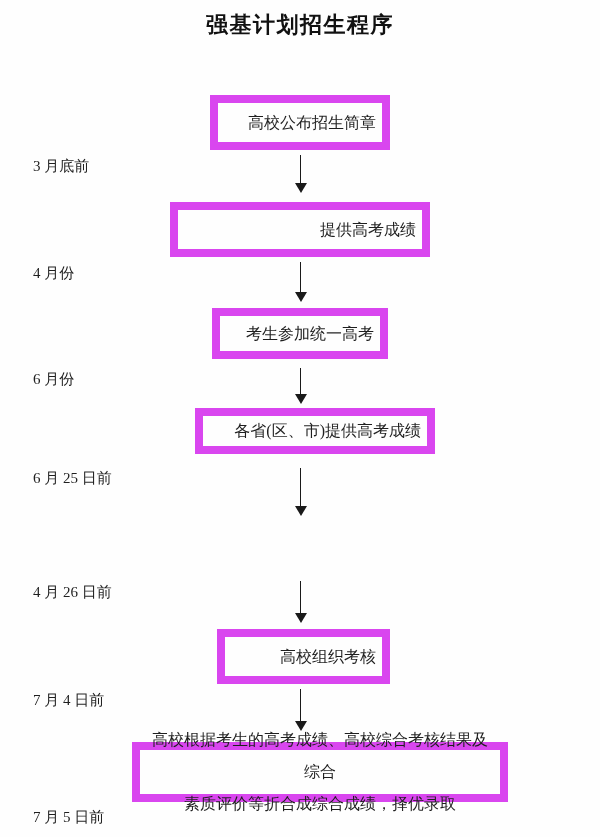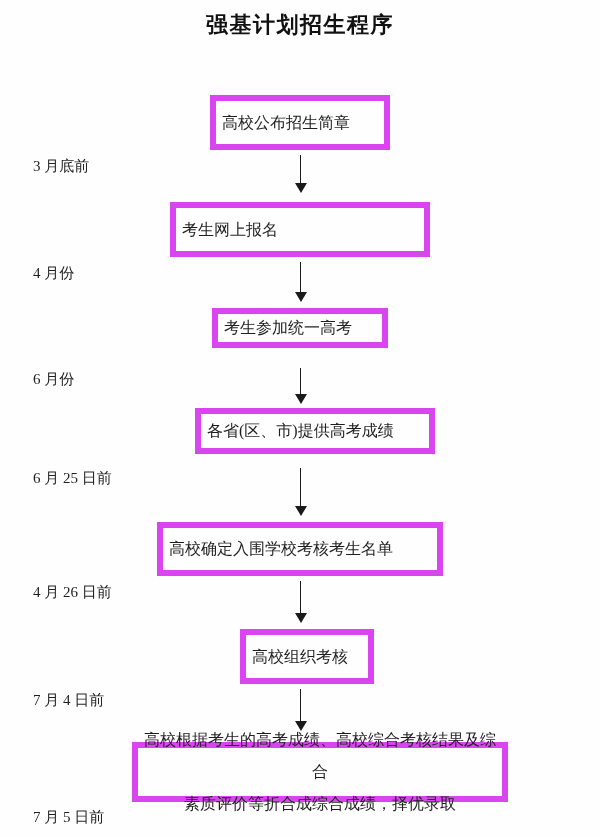"高校公布招生简章" .box { border: 6px solid #d946ef -> 8px solid #d946ef; justify-content: flex-start -> flex-end }
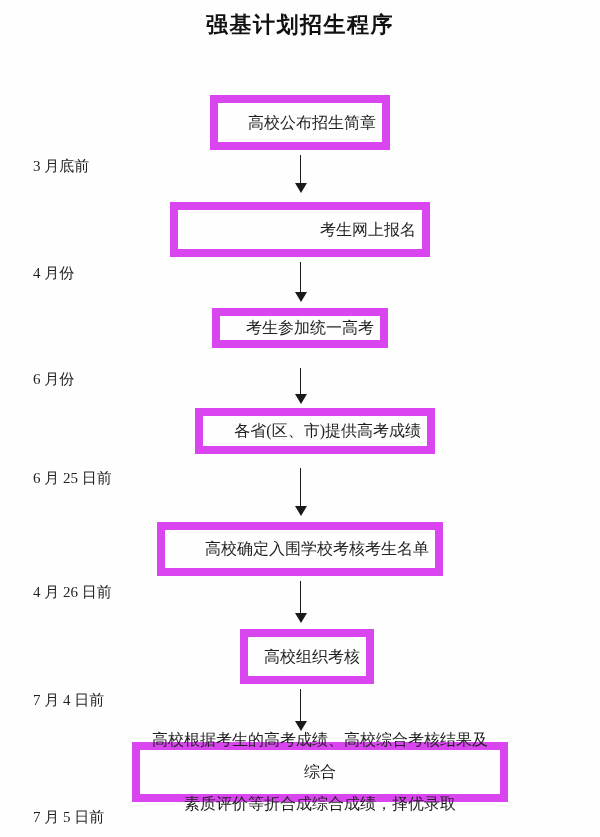"考生网上报名" span.box-text { text: 考生网上报名 -> 提供高考成绩 }
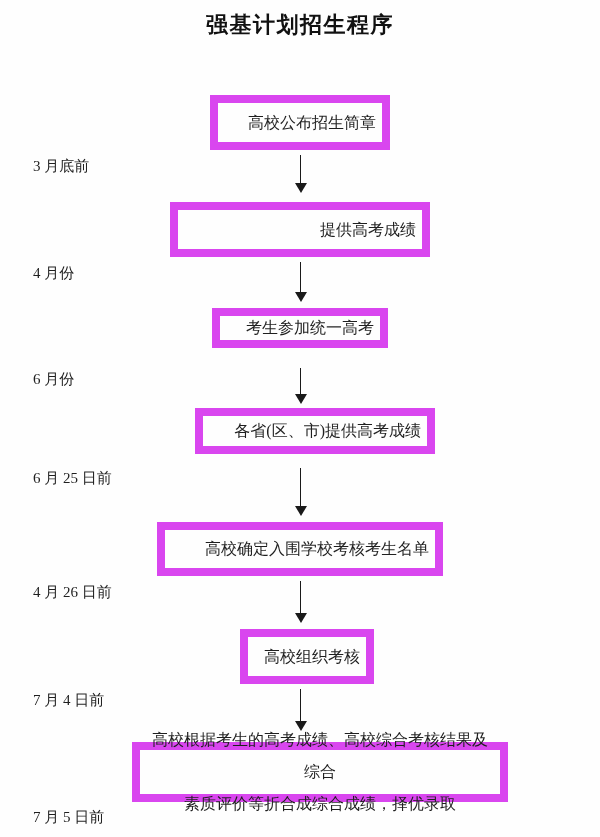"考生参加统一高考" div.box { height: 40px -> 51px }
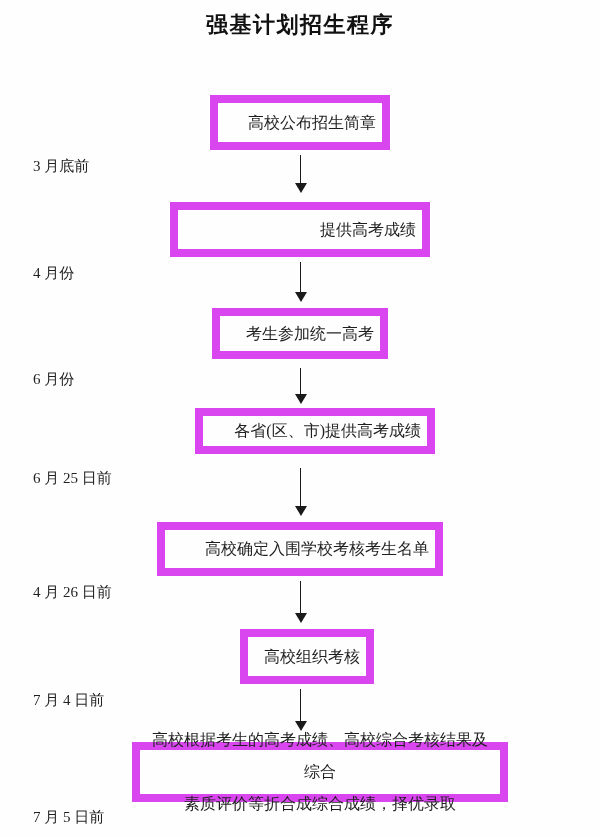"高校确定入围学校考核考生名单" div.box { html: <div> <span>高校确定入围学校考核考生名单</span> </div> -> none }
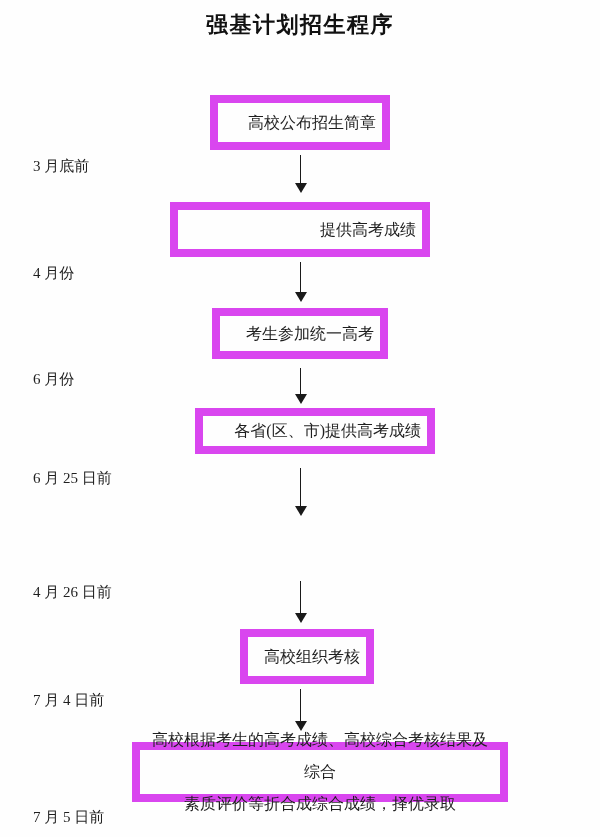"高校组织考核" div.box { left: 240px -> 217px; width: 134px -> 173px }
